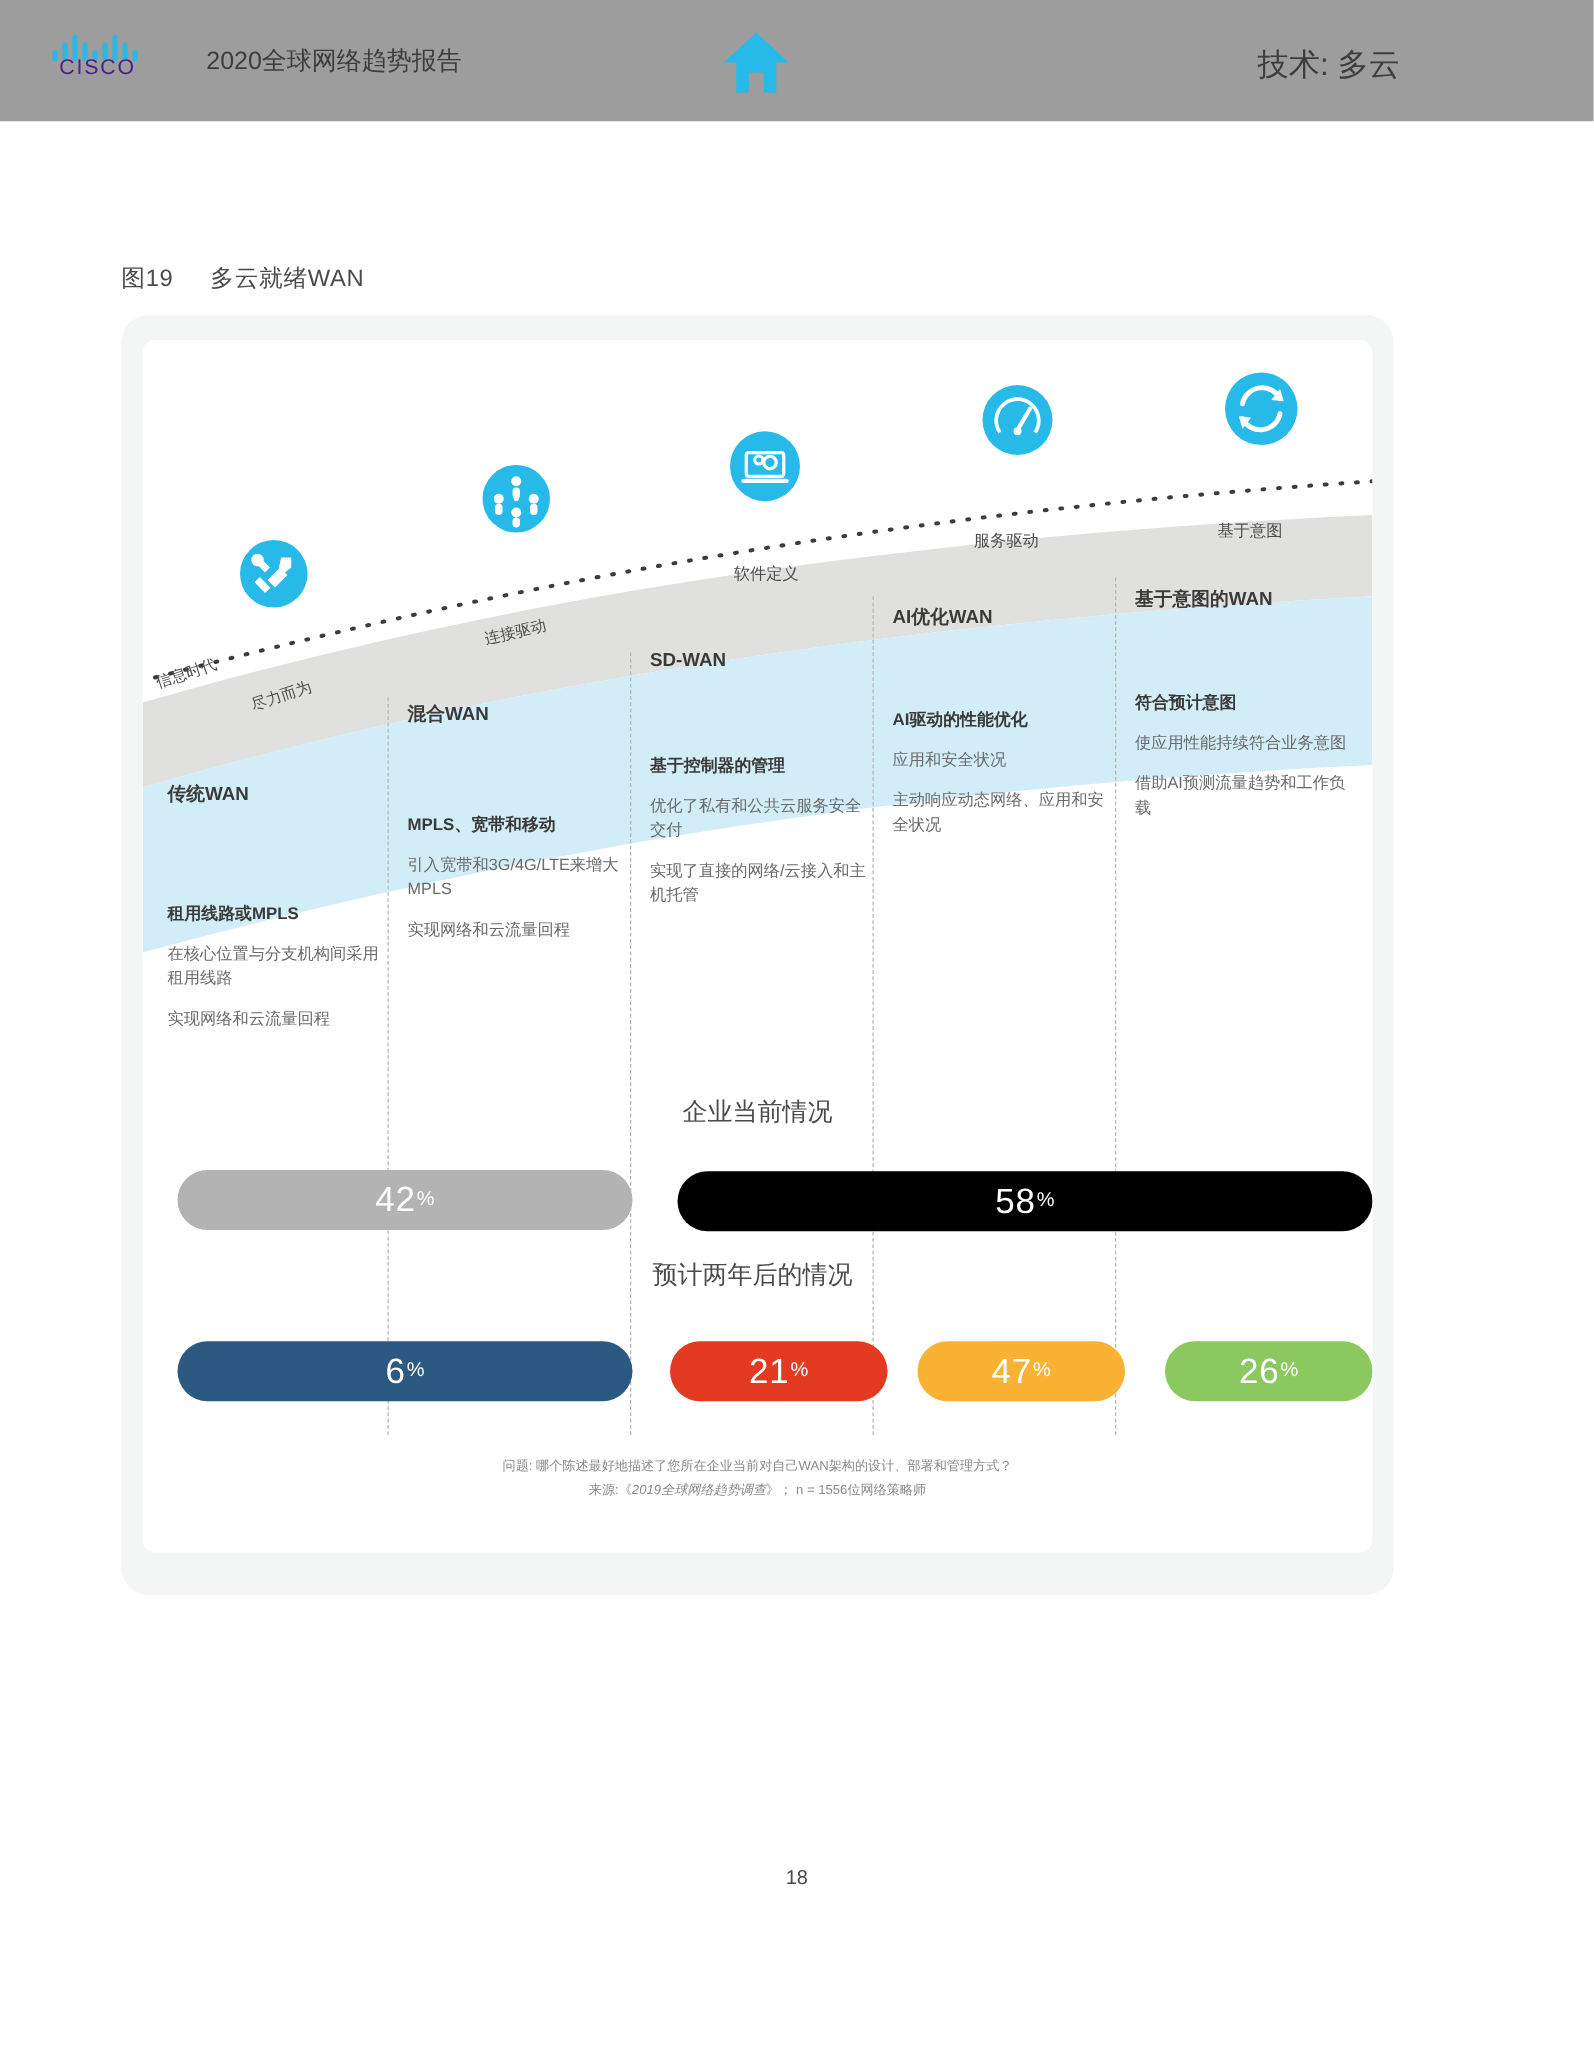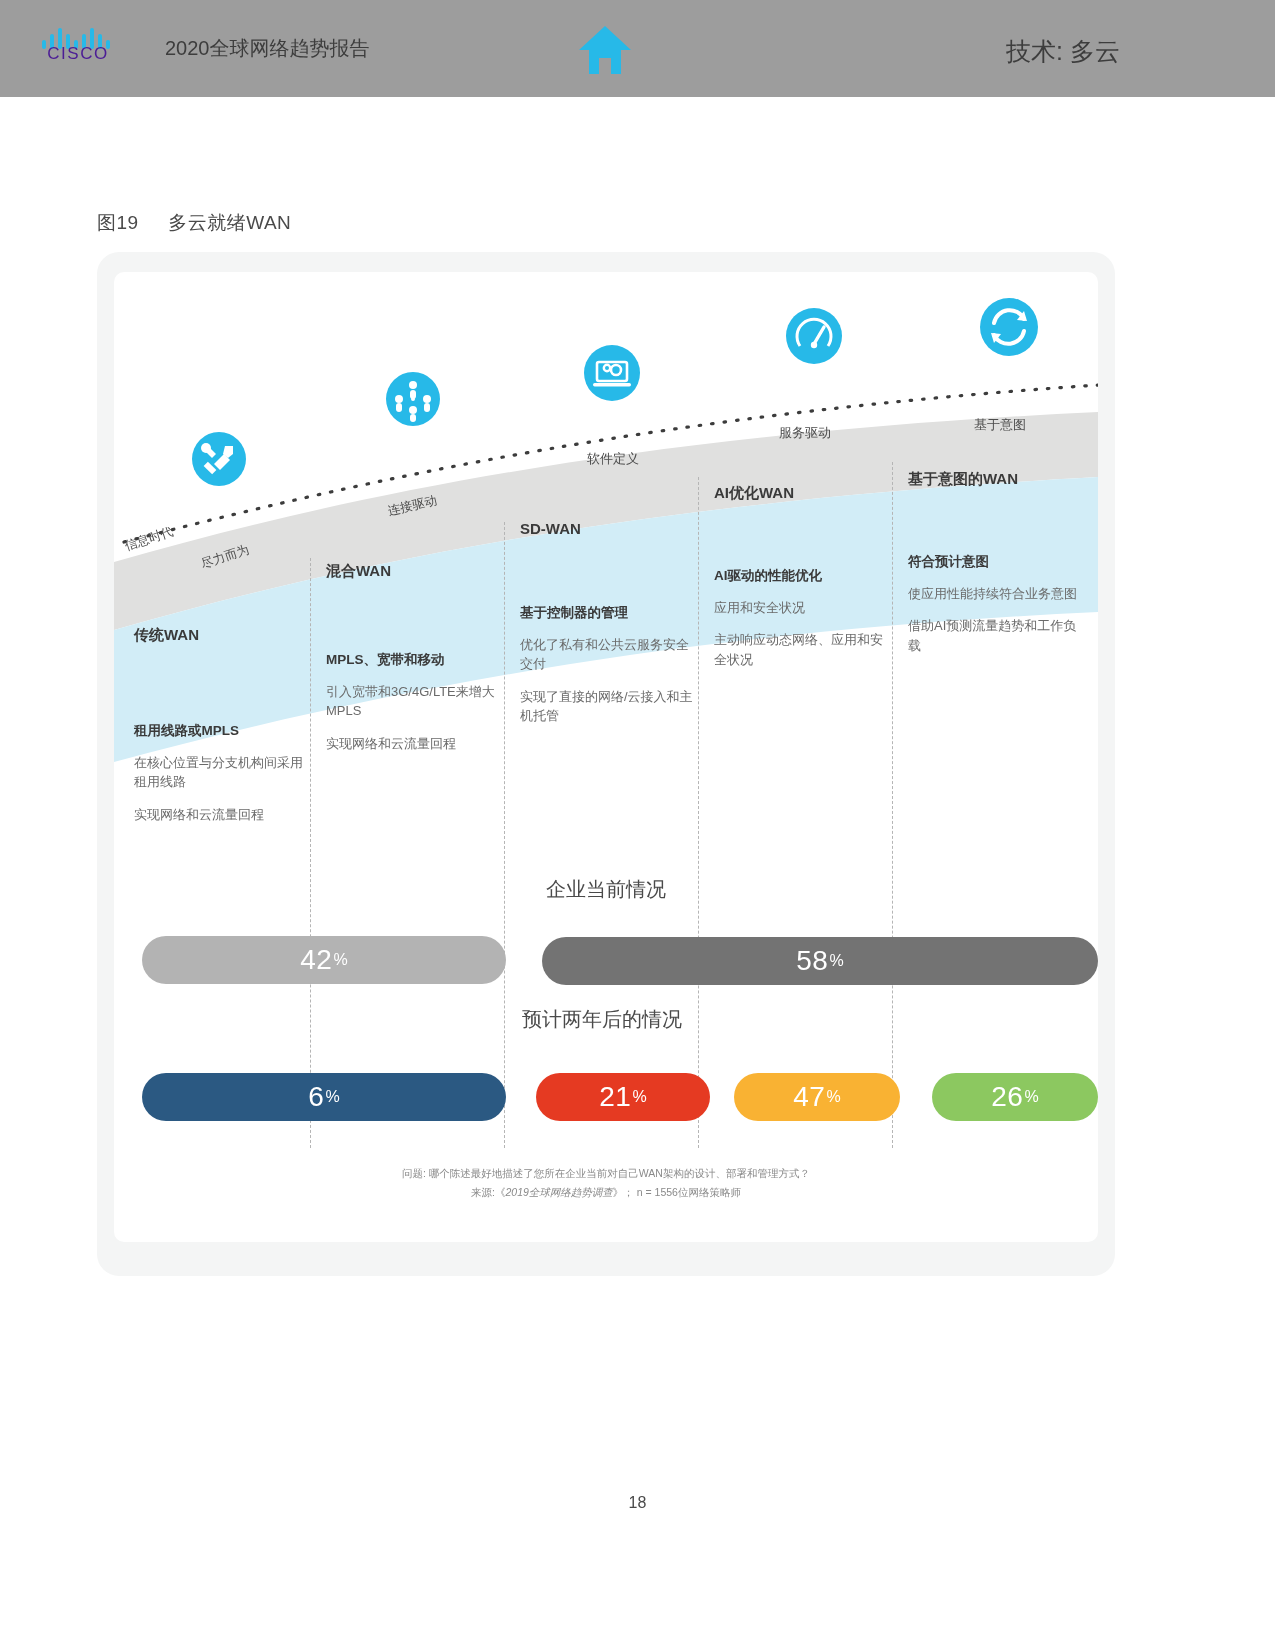"58" div.bar { background: #737373 -> #000000 }
